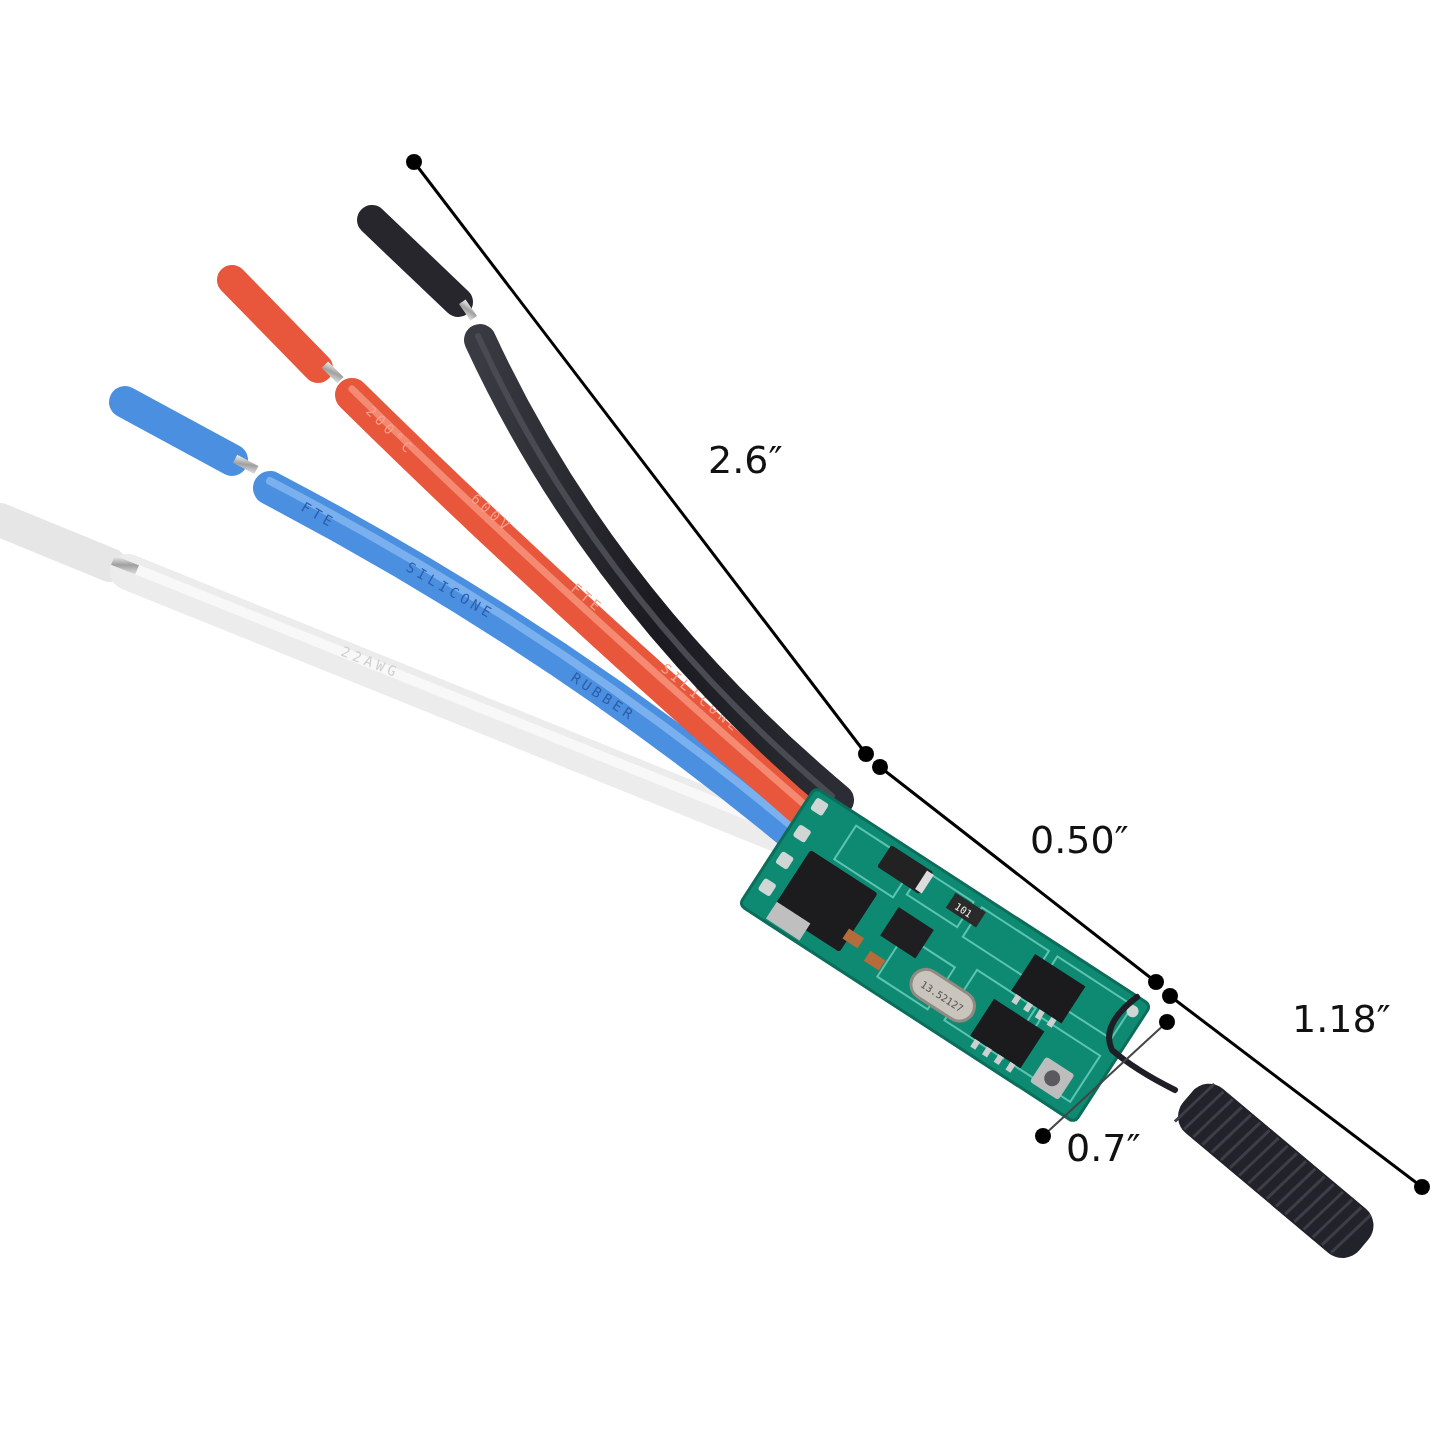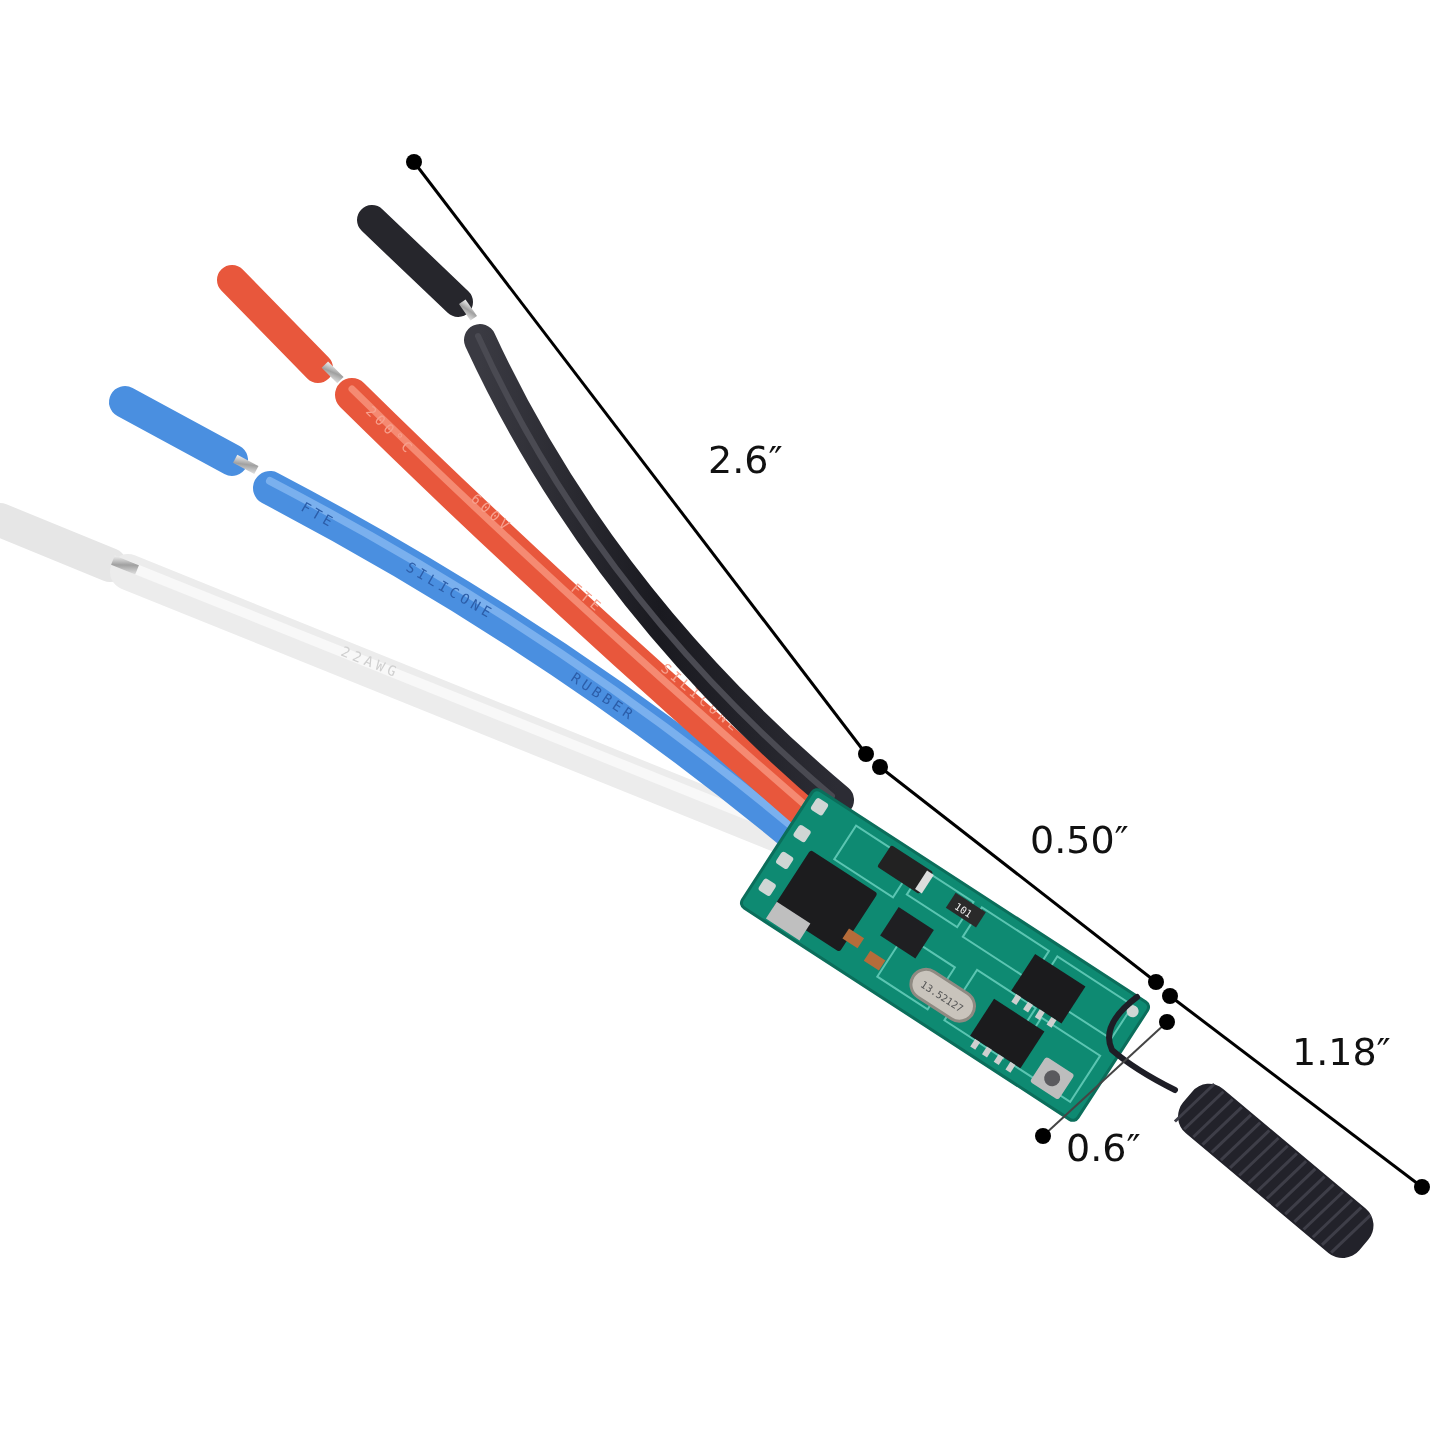"1.18″" div.dim-label { top: 1030px -> 997px }
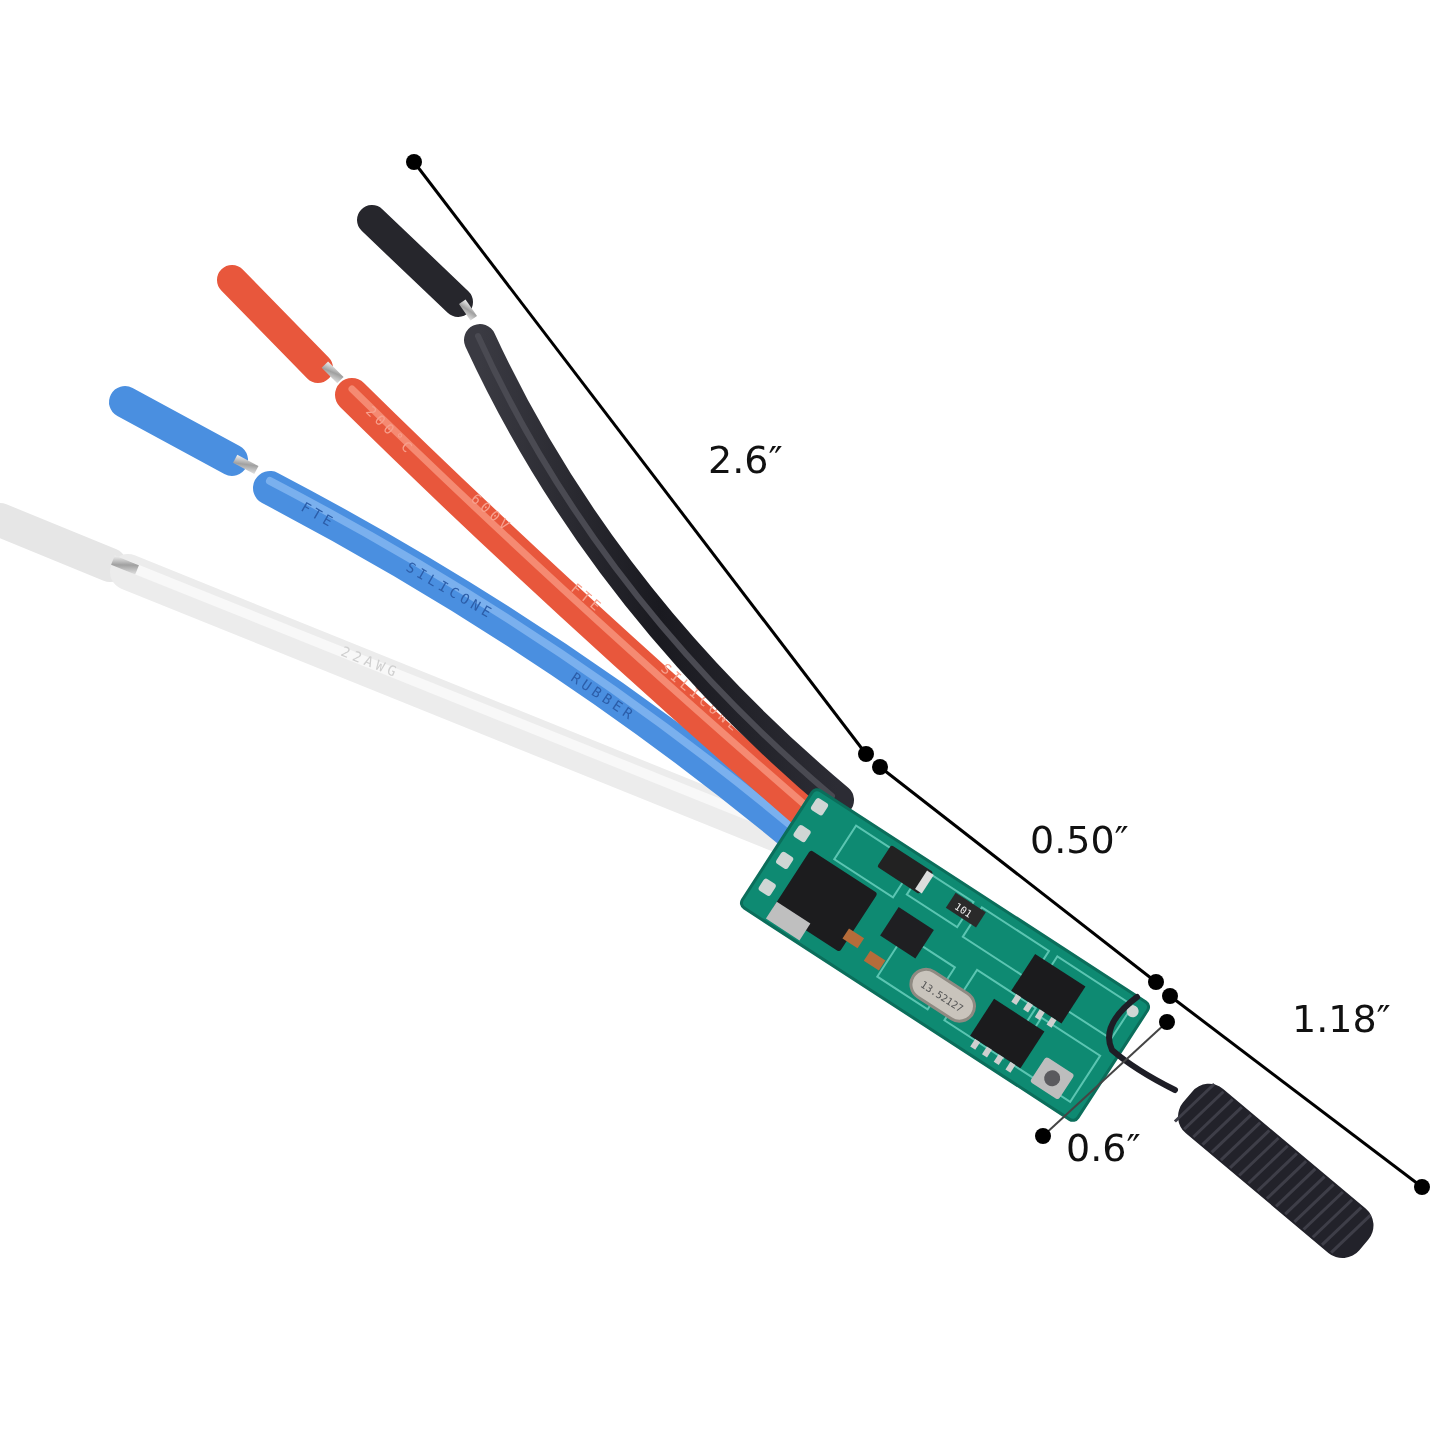"0.6″" div.dim-label { text: 0.6 -> 0.7 }
